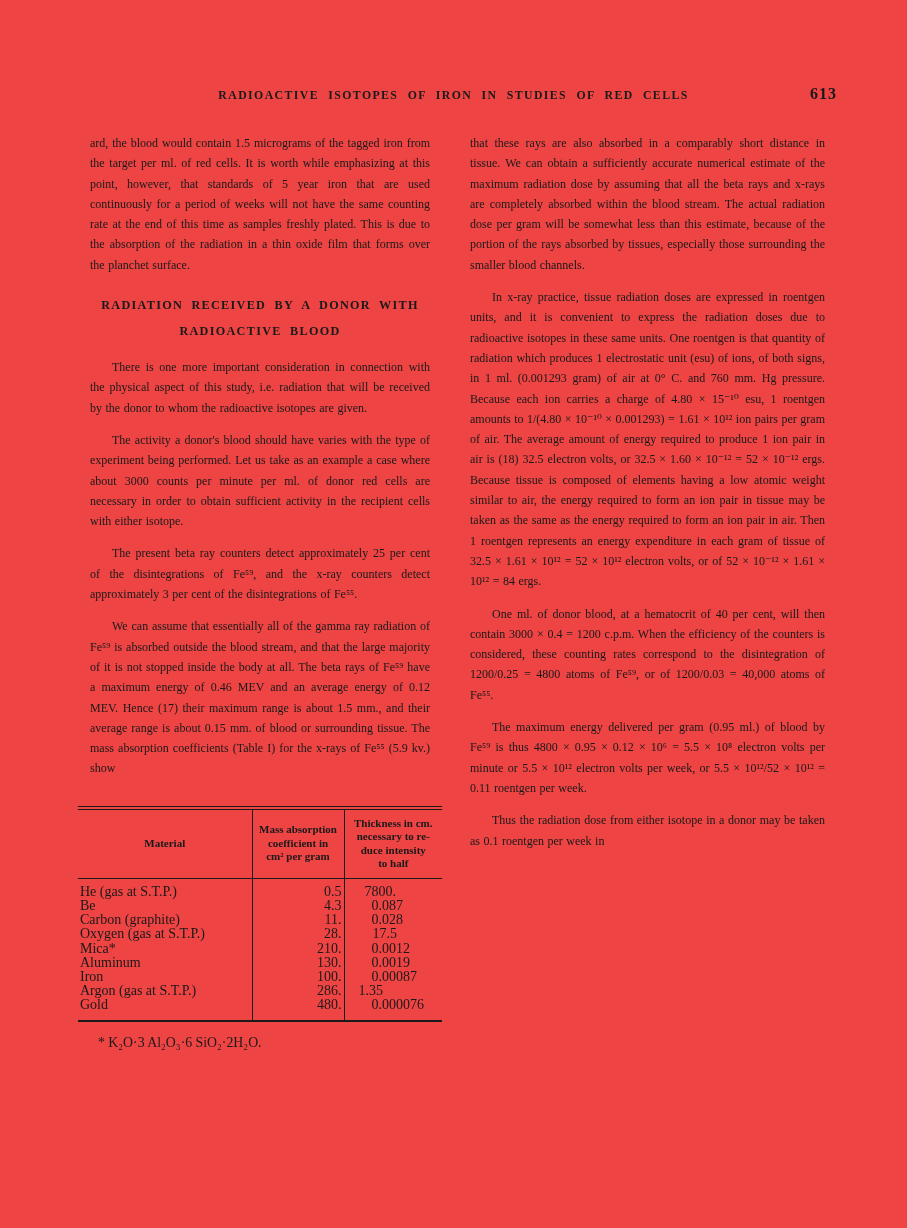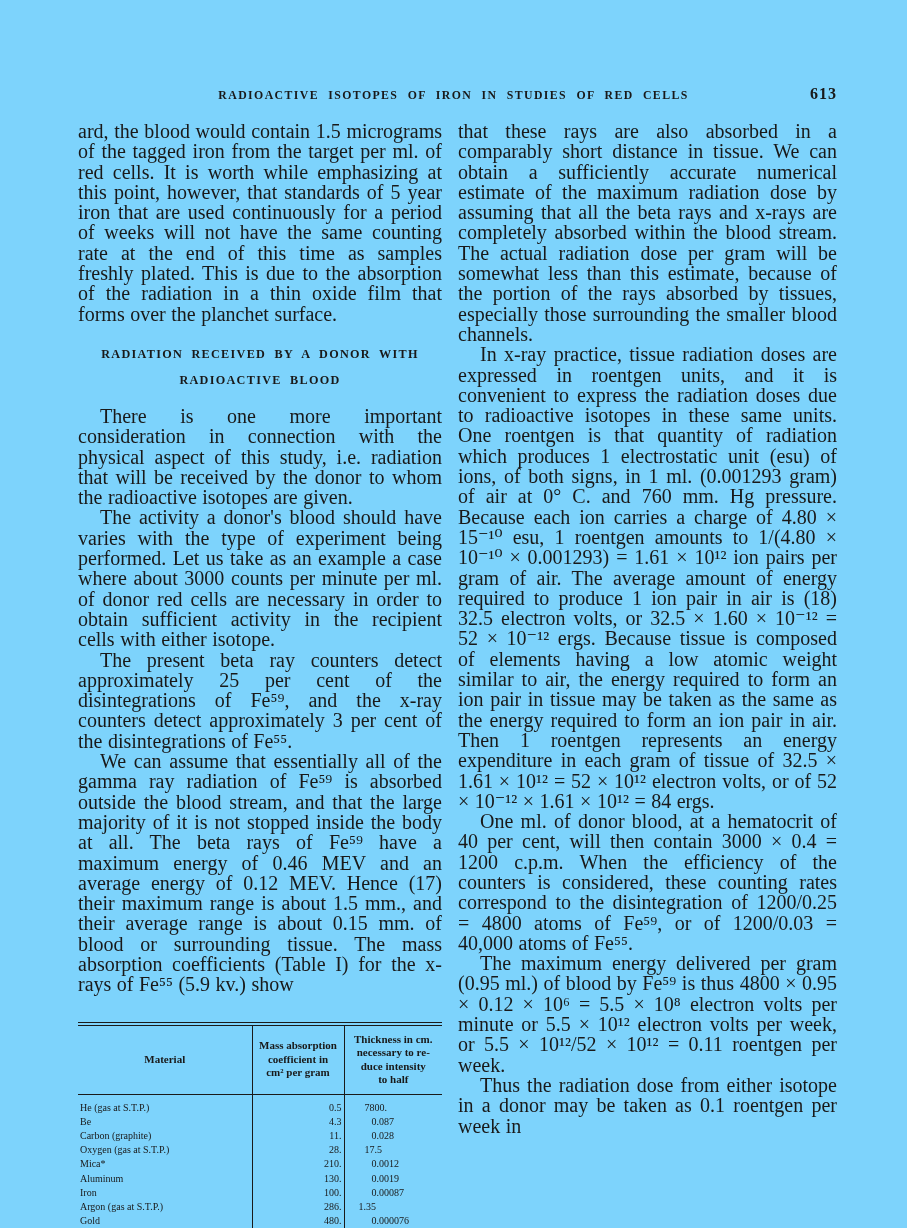"RADIOACTIVE ISOTOPES OF IRON IN" .page { background: #7dd3fc -> #ef4444 }
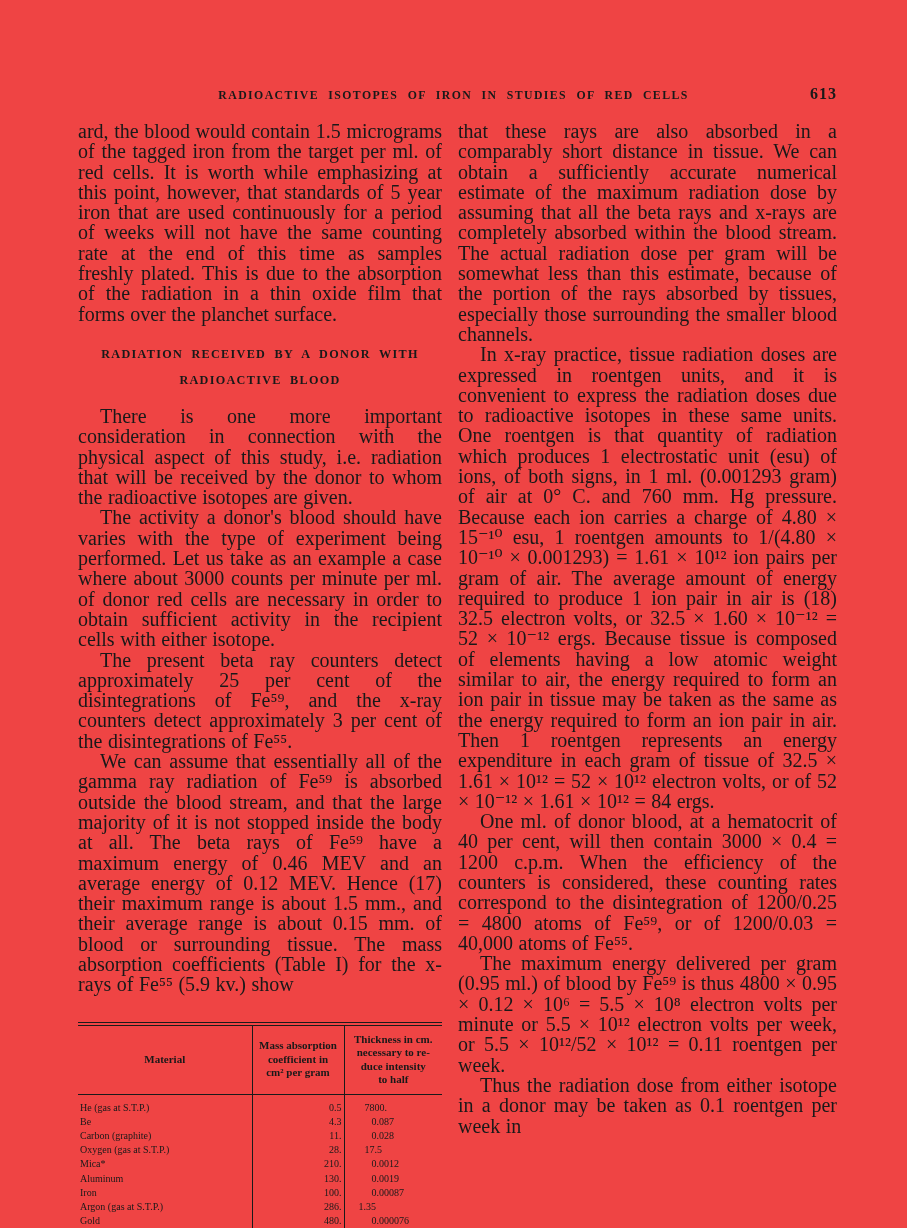"ard, the blood would contain" .para { font-size: 20px -> 12px; margin: 0 -> 12px }
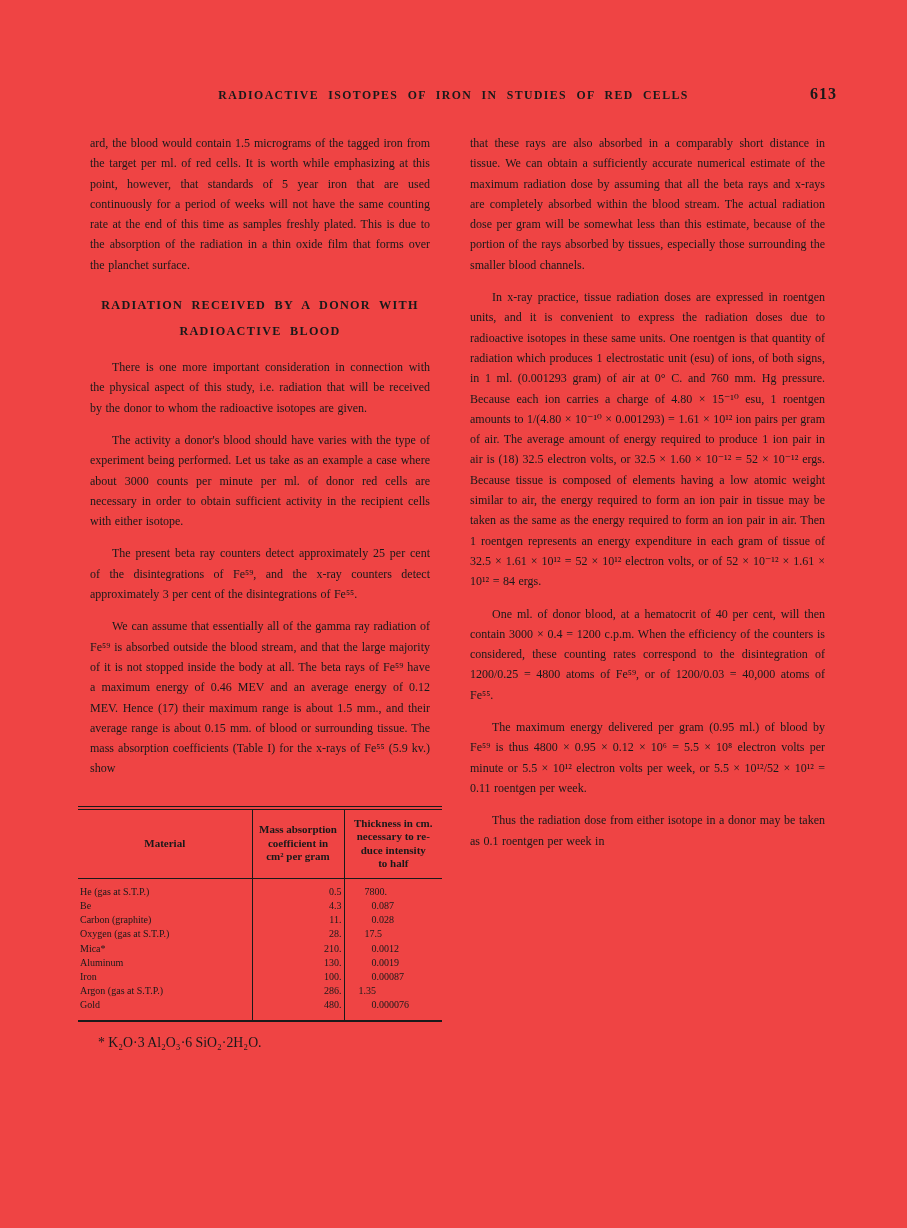"He (gas at S.T.P.)" table.paper-table td { font-size: 10px -> 14px }
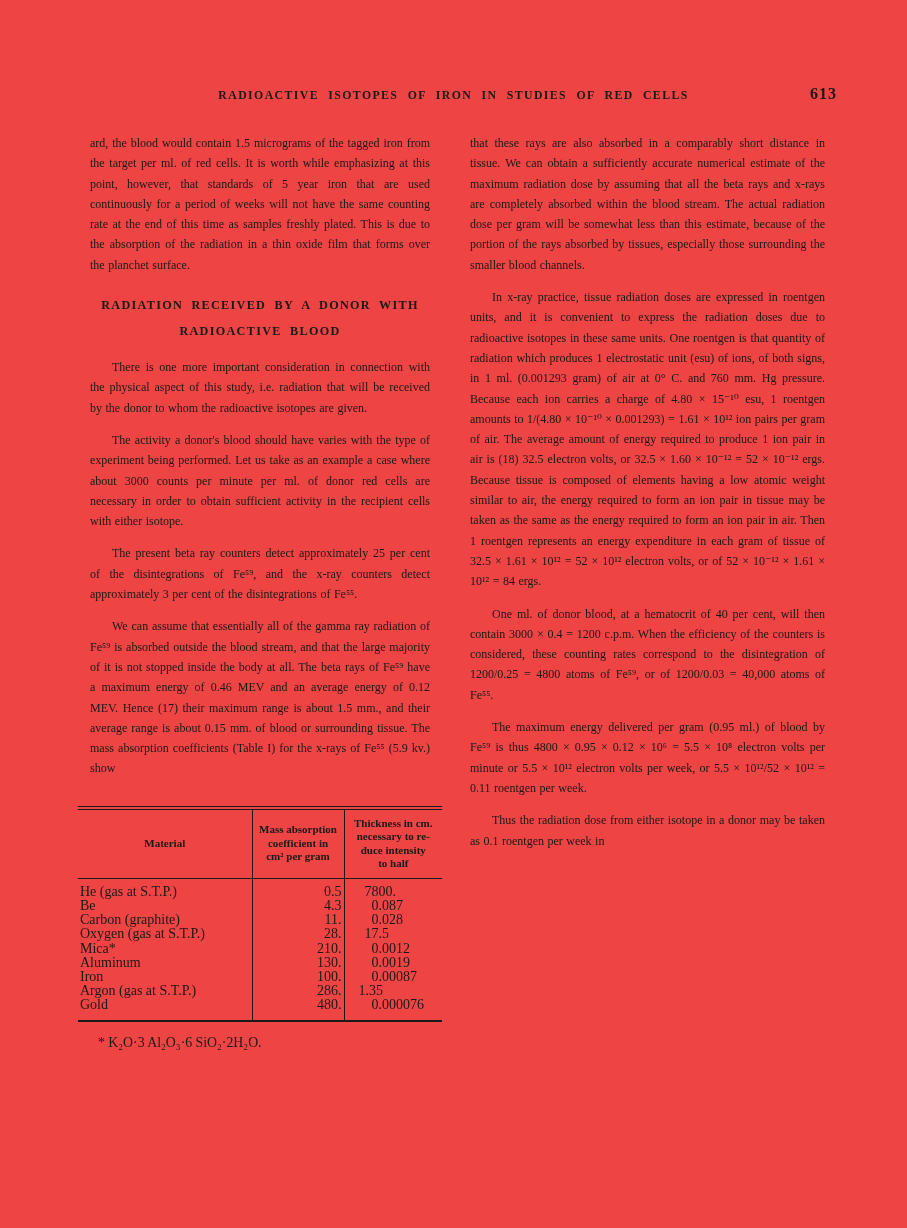"17.5" td.thick { padding-left: 20px -> 28px }
